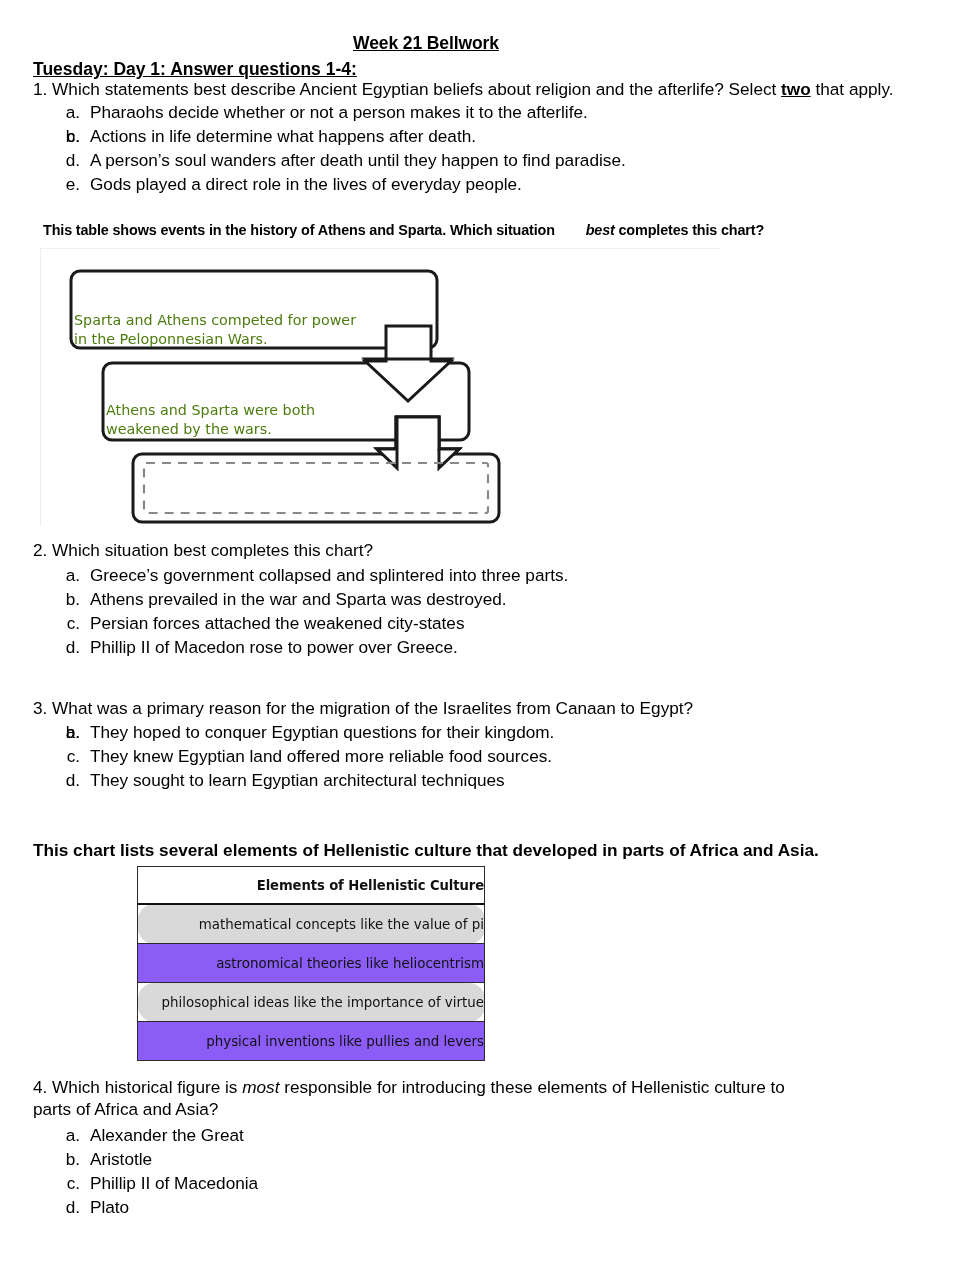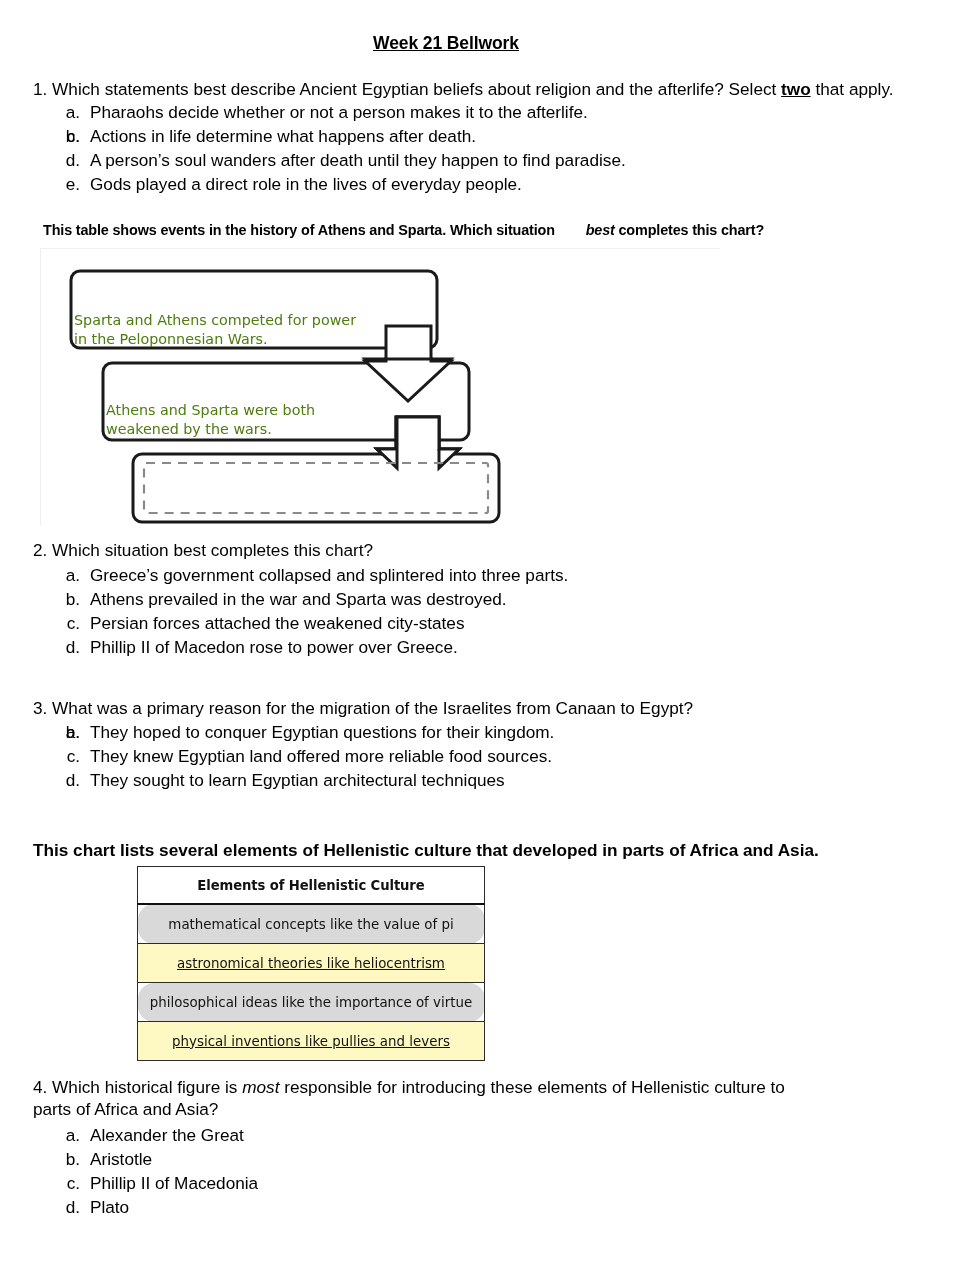"Week 21 Bellwork" .doc-title { padding-left: 20px -> none }
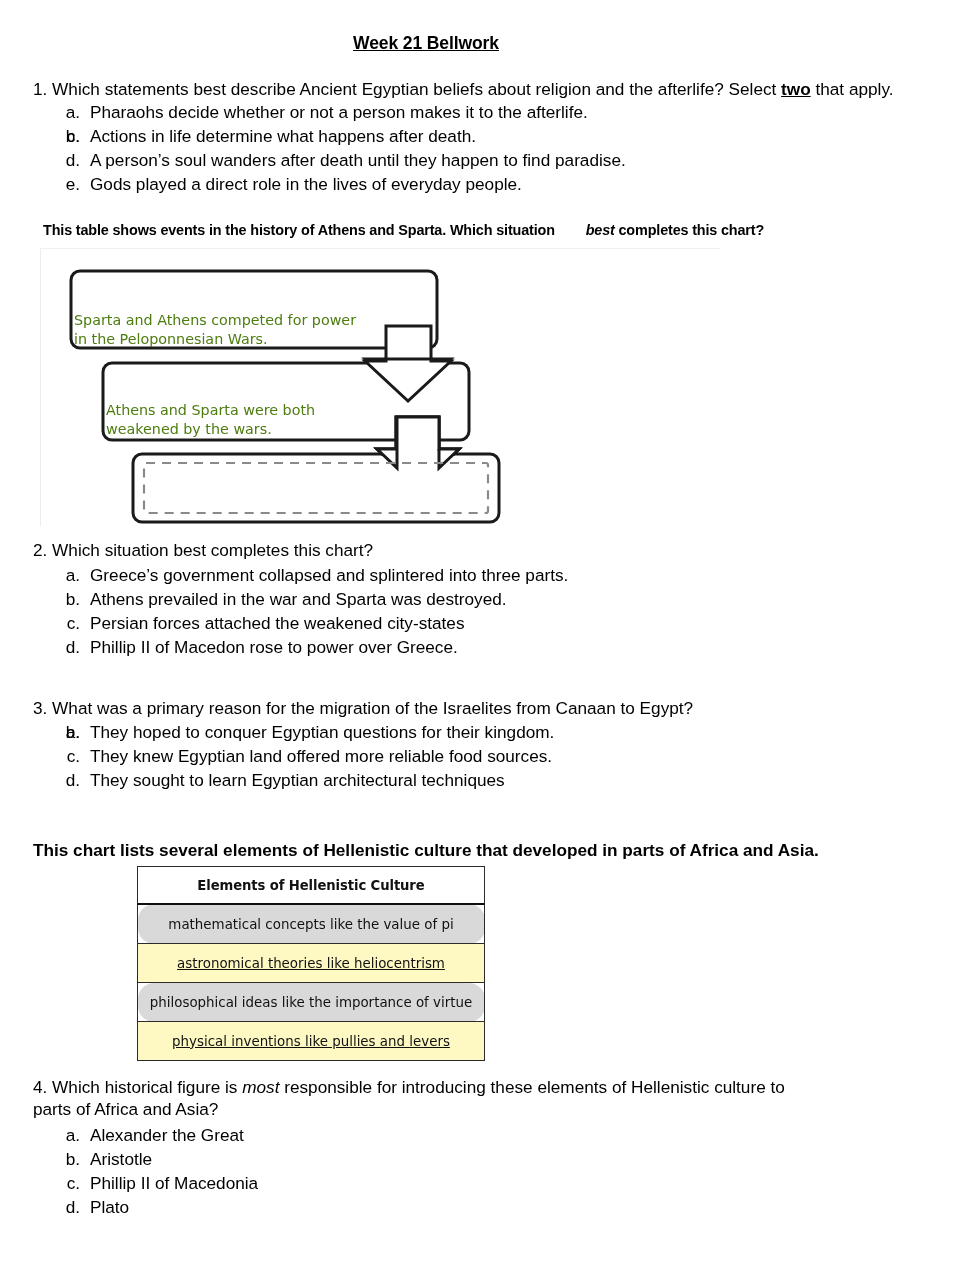"Tuesday: Day 1: Answer questions" div.day-heading { html: none -> <div>Tuesday: Day 1: Answer questions 1-4:</div> }
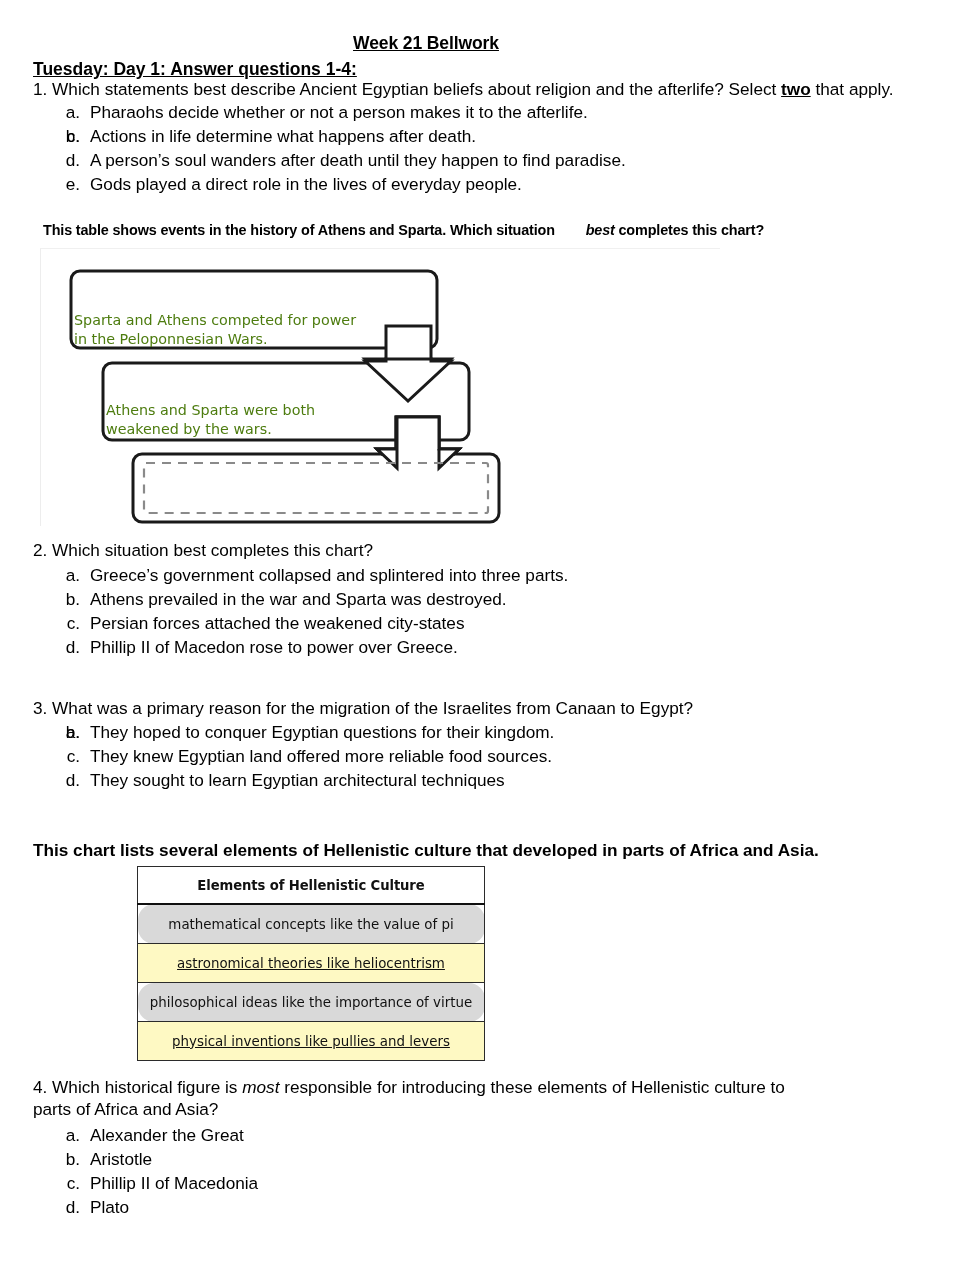"Elements of Hellenistic Culture" .hel-table th, .hel-table td { text-align: center -> right }
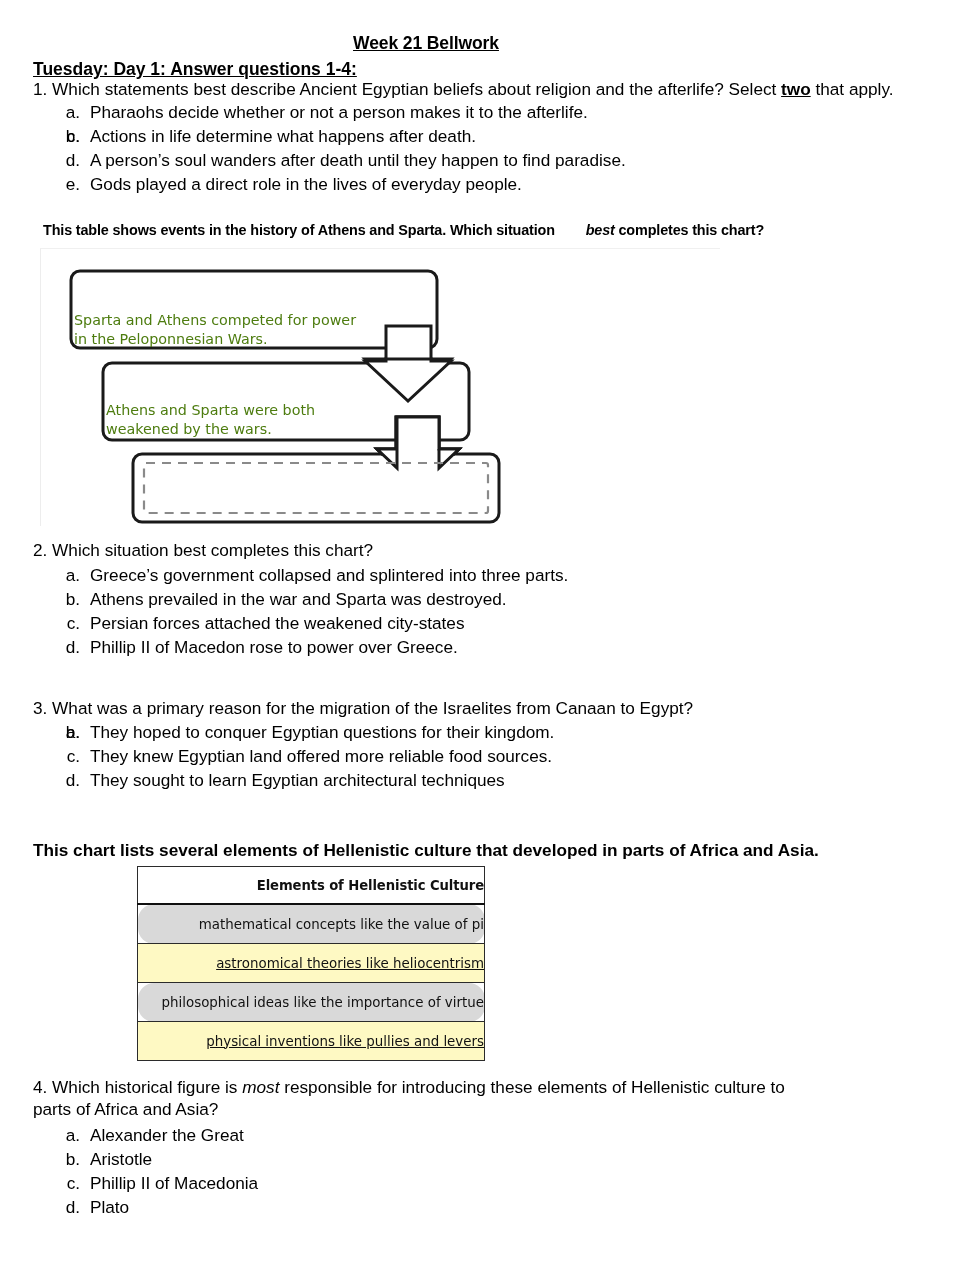"astronomical theories like heliocentrism" .hel-table tr.plain td { background: #fef9c3 -> #8b5cf6; text-decoration: underline -> none }
